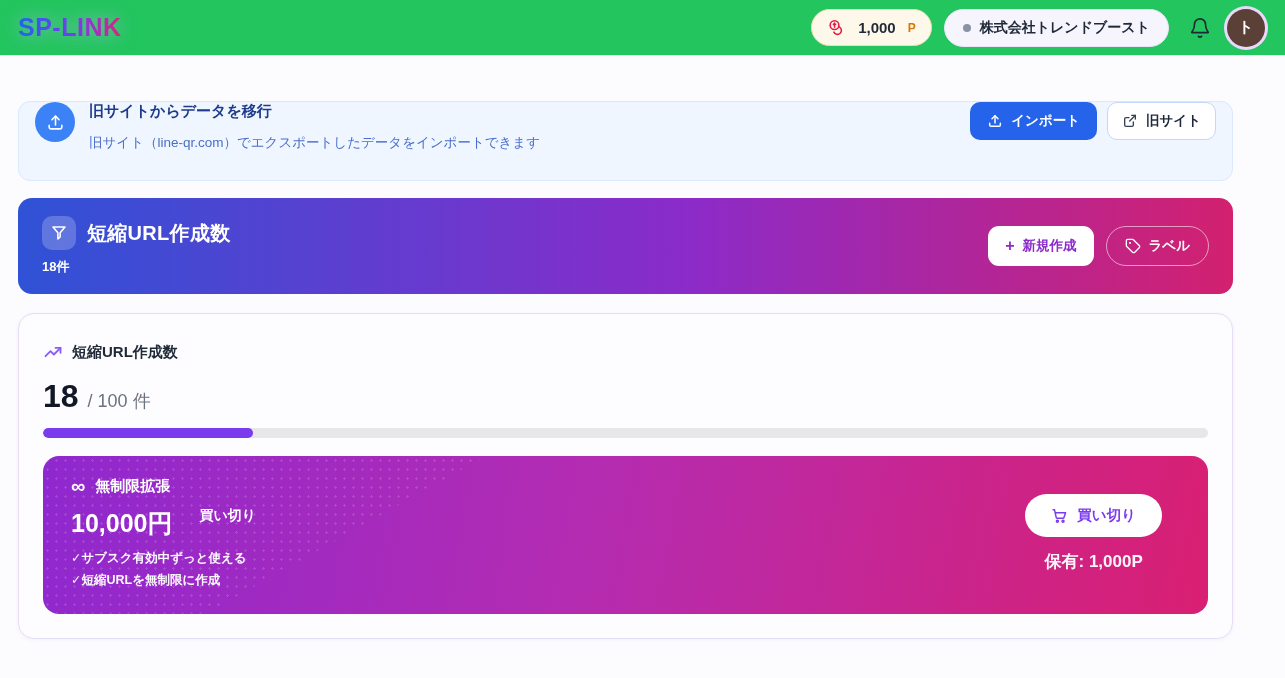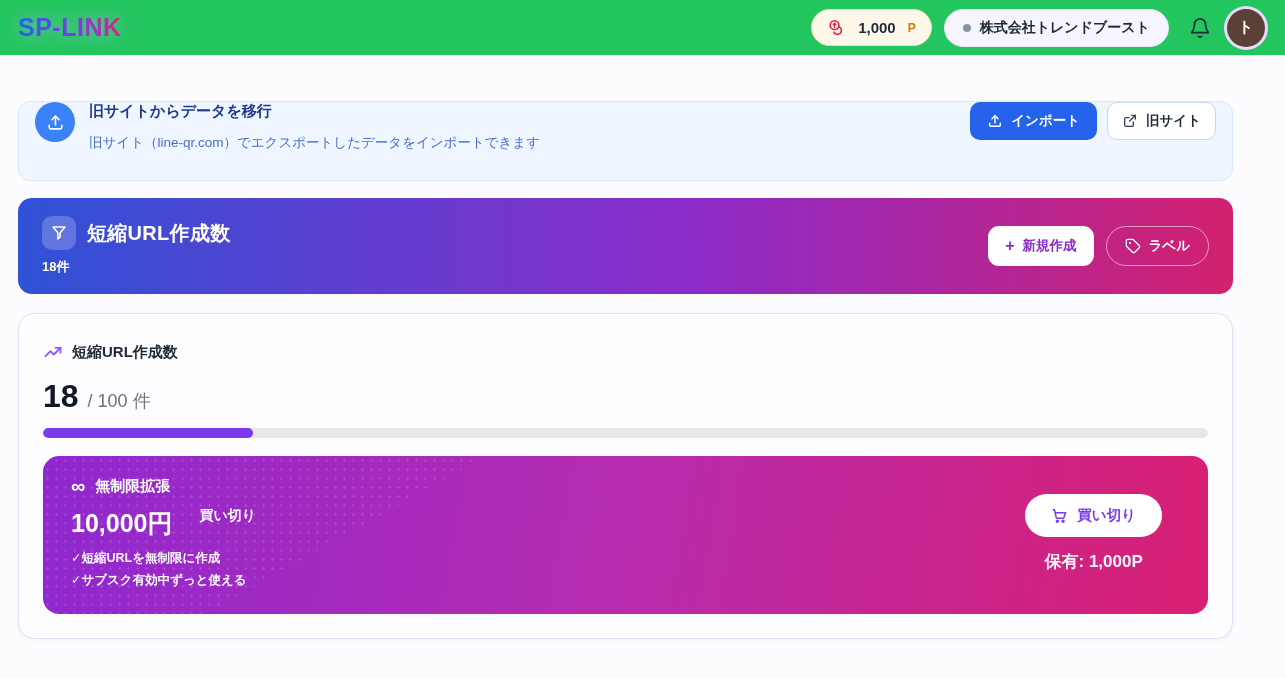"✓短縮URLを無制限に作成" li { order: before "✓サブスク有効中ずっと使える" -> after "✓サブスク有効中ずっと使える" }
